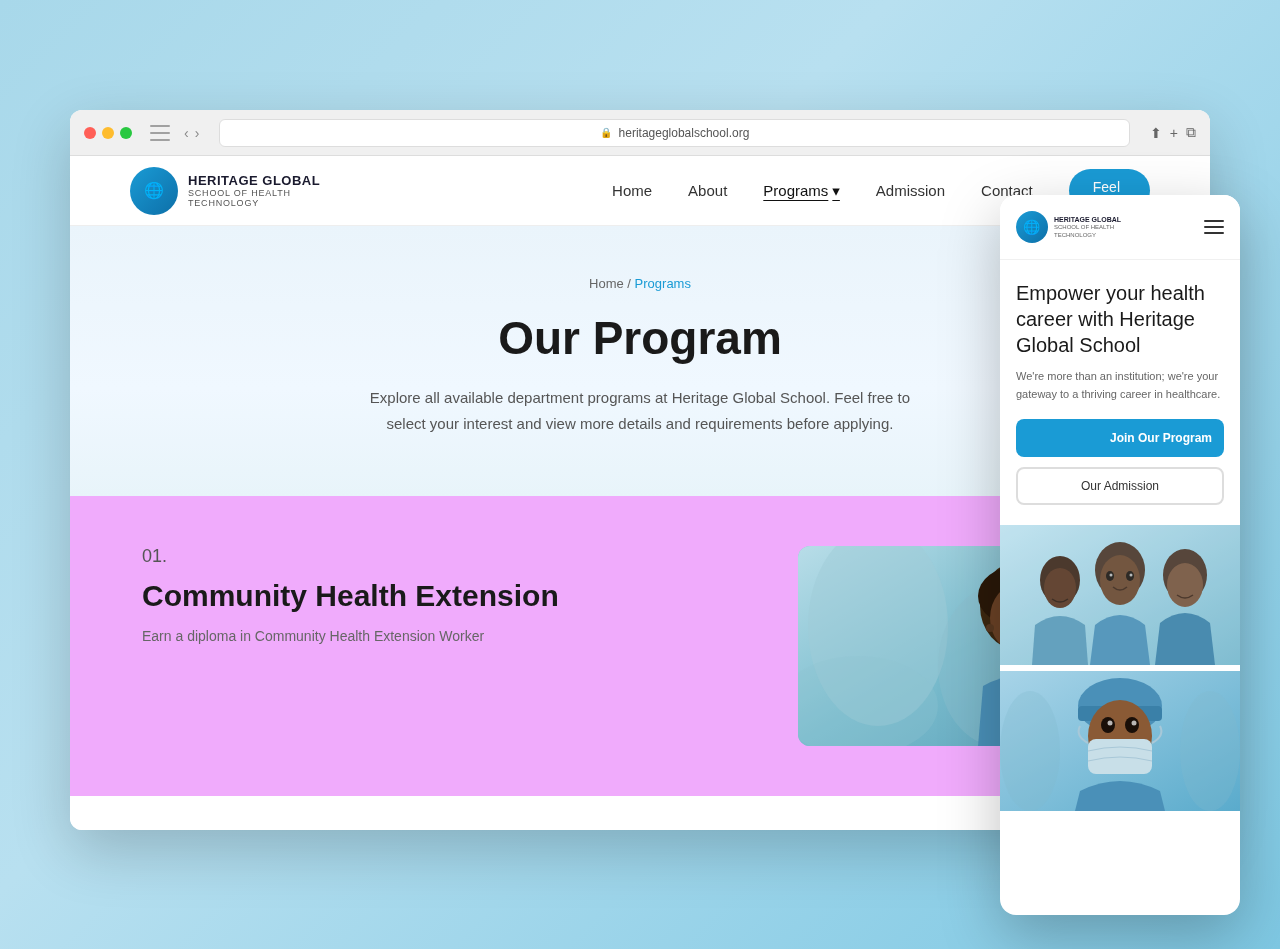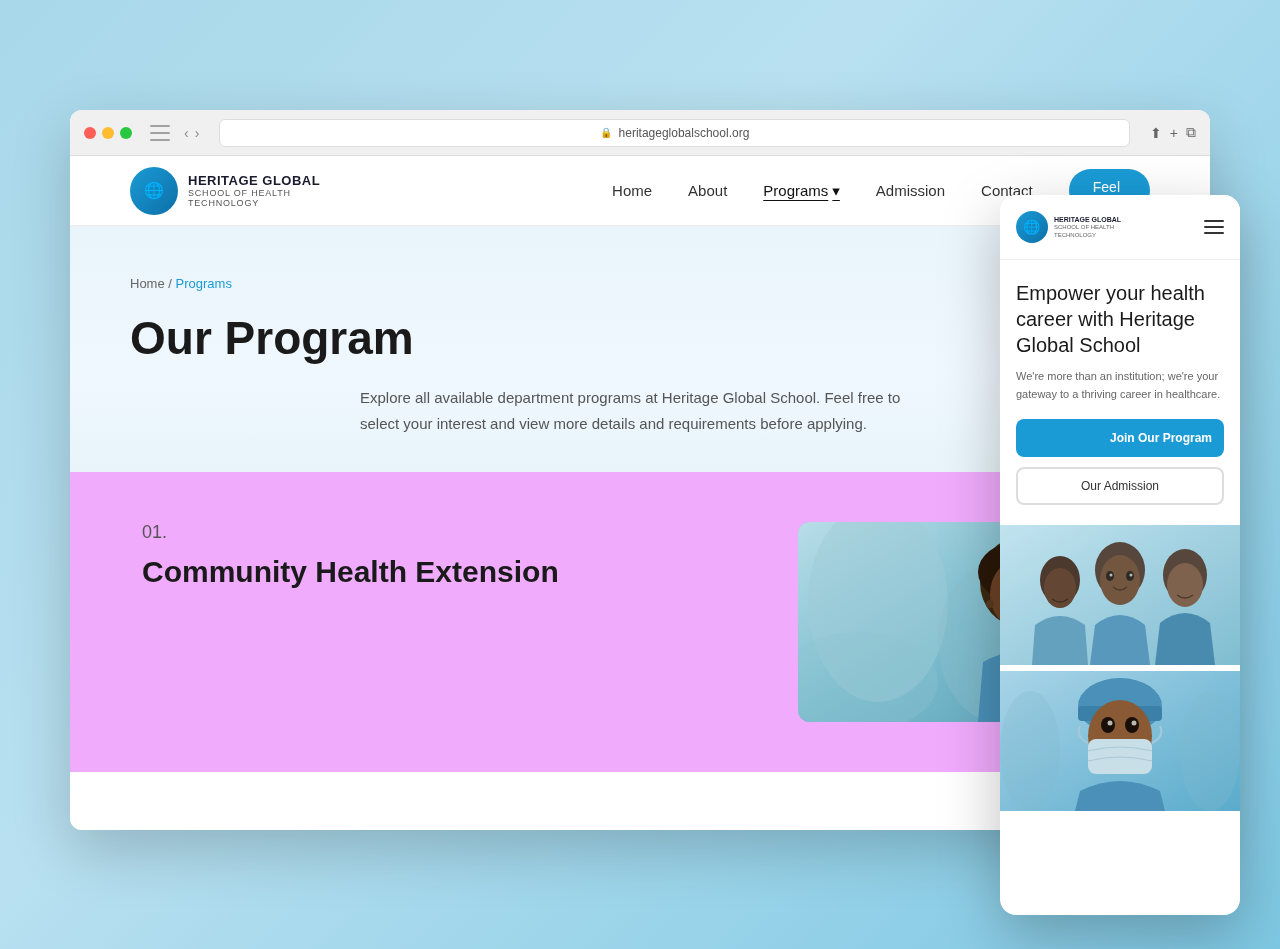"Home / Programs" .hero-section { padding: 50px 60px 36px -> 50px 60px 60px; text-align: left -> center }
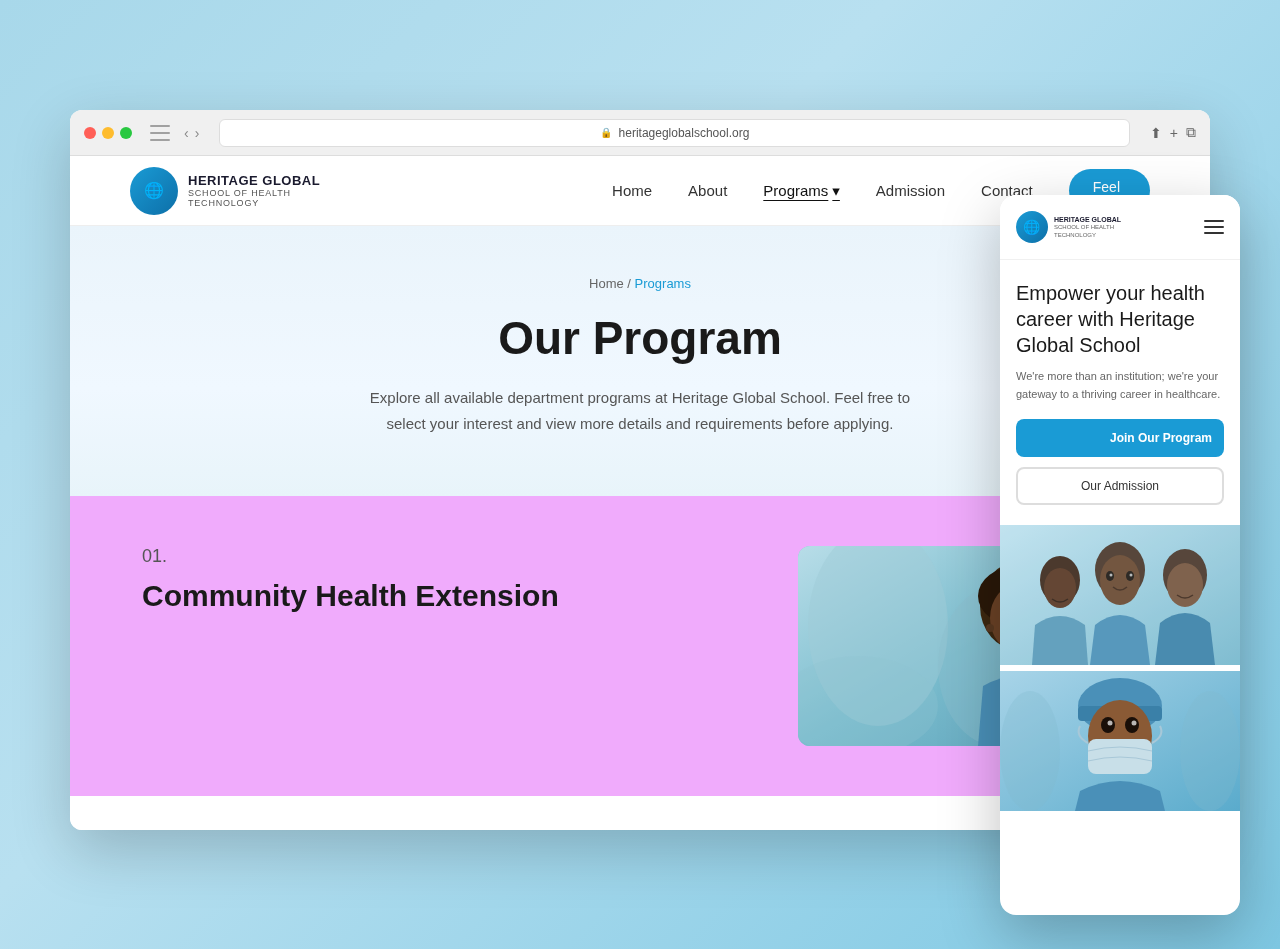"Earn a diploma in Community" p.program-desc { html: none -> <p>Earn a diploma in Community Health Extension Worker</p> }
